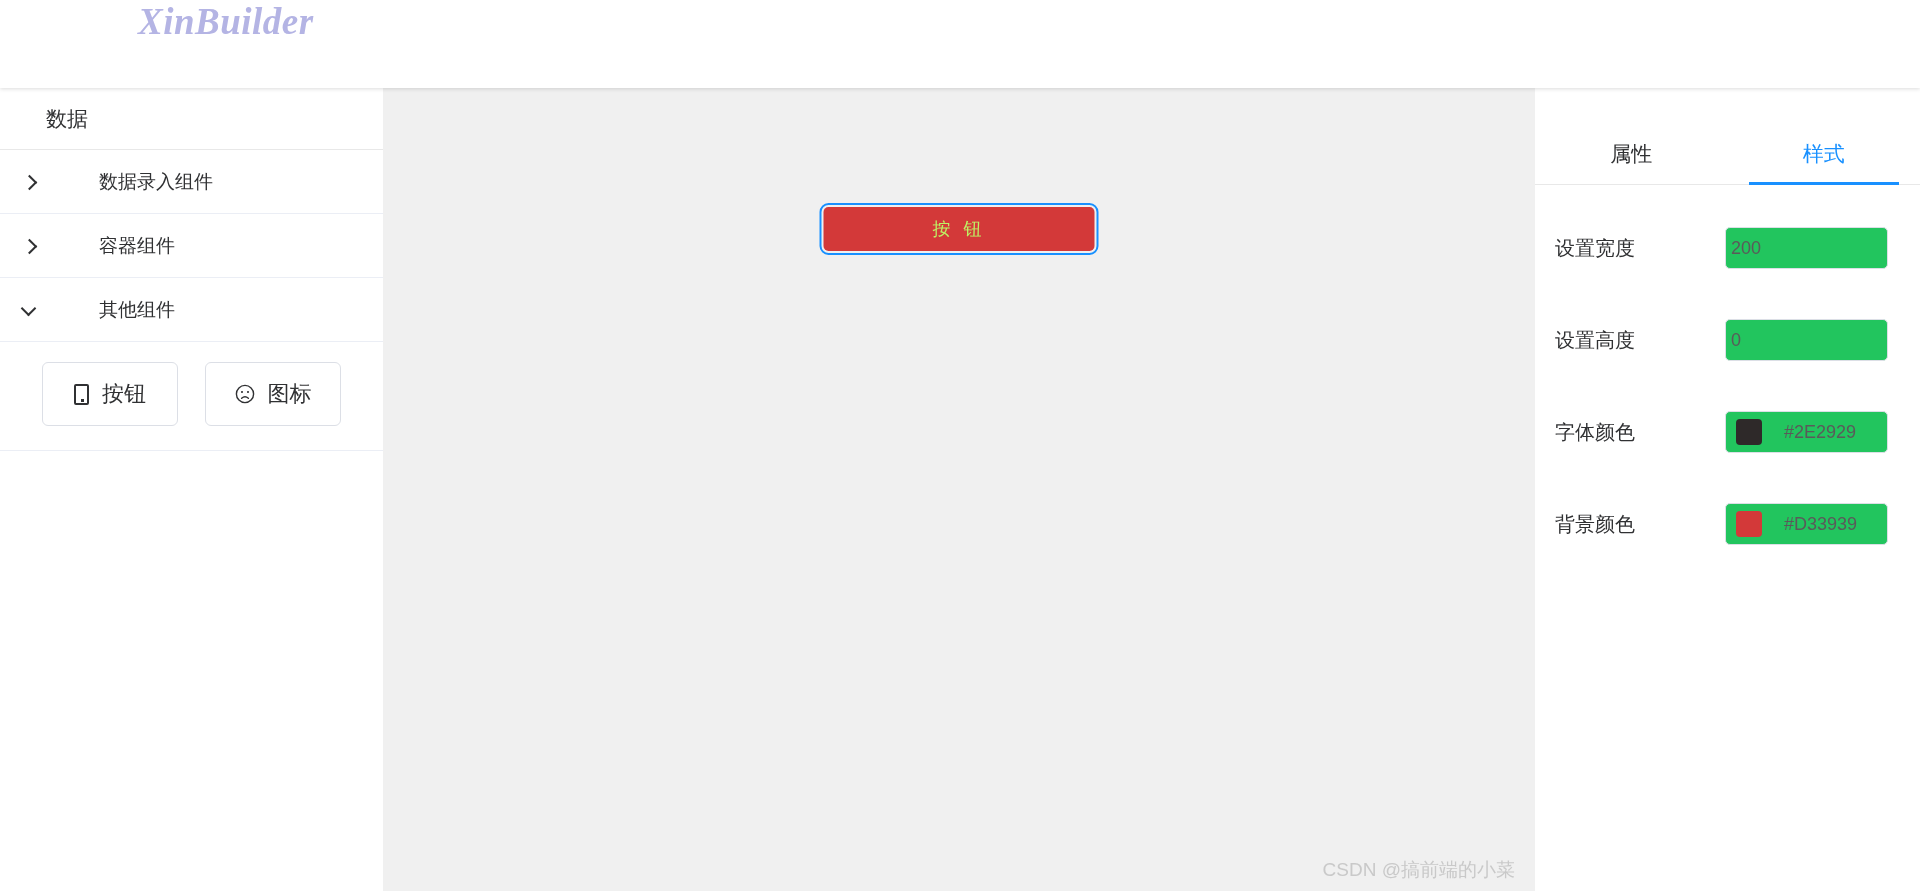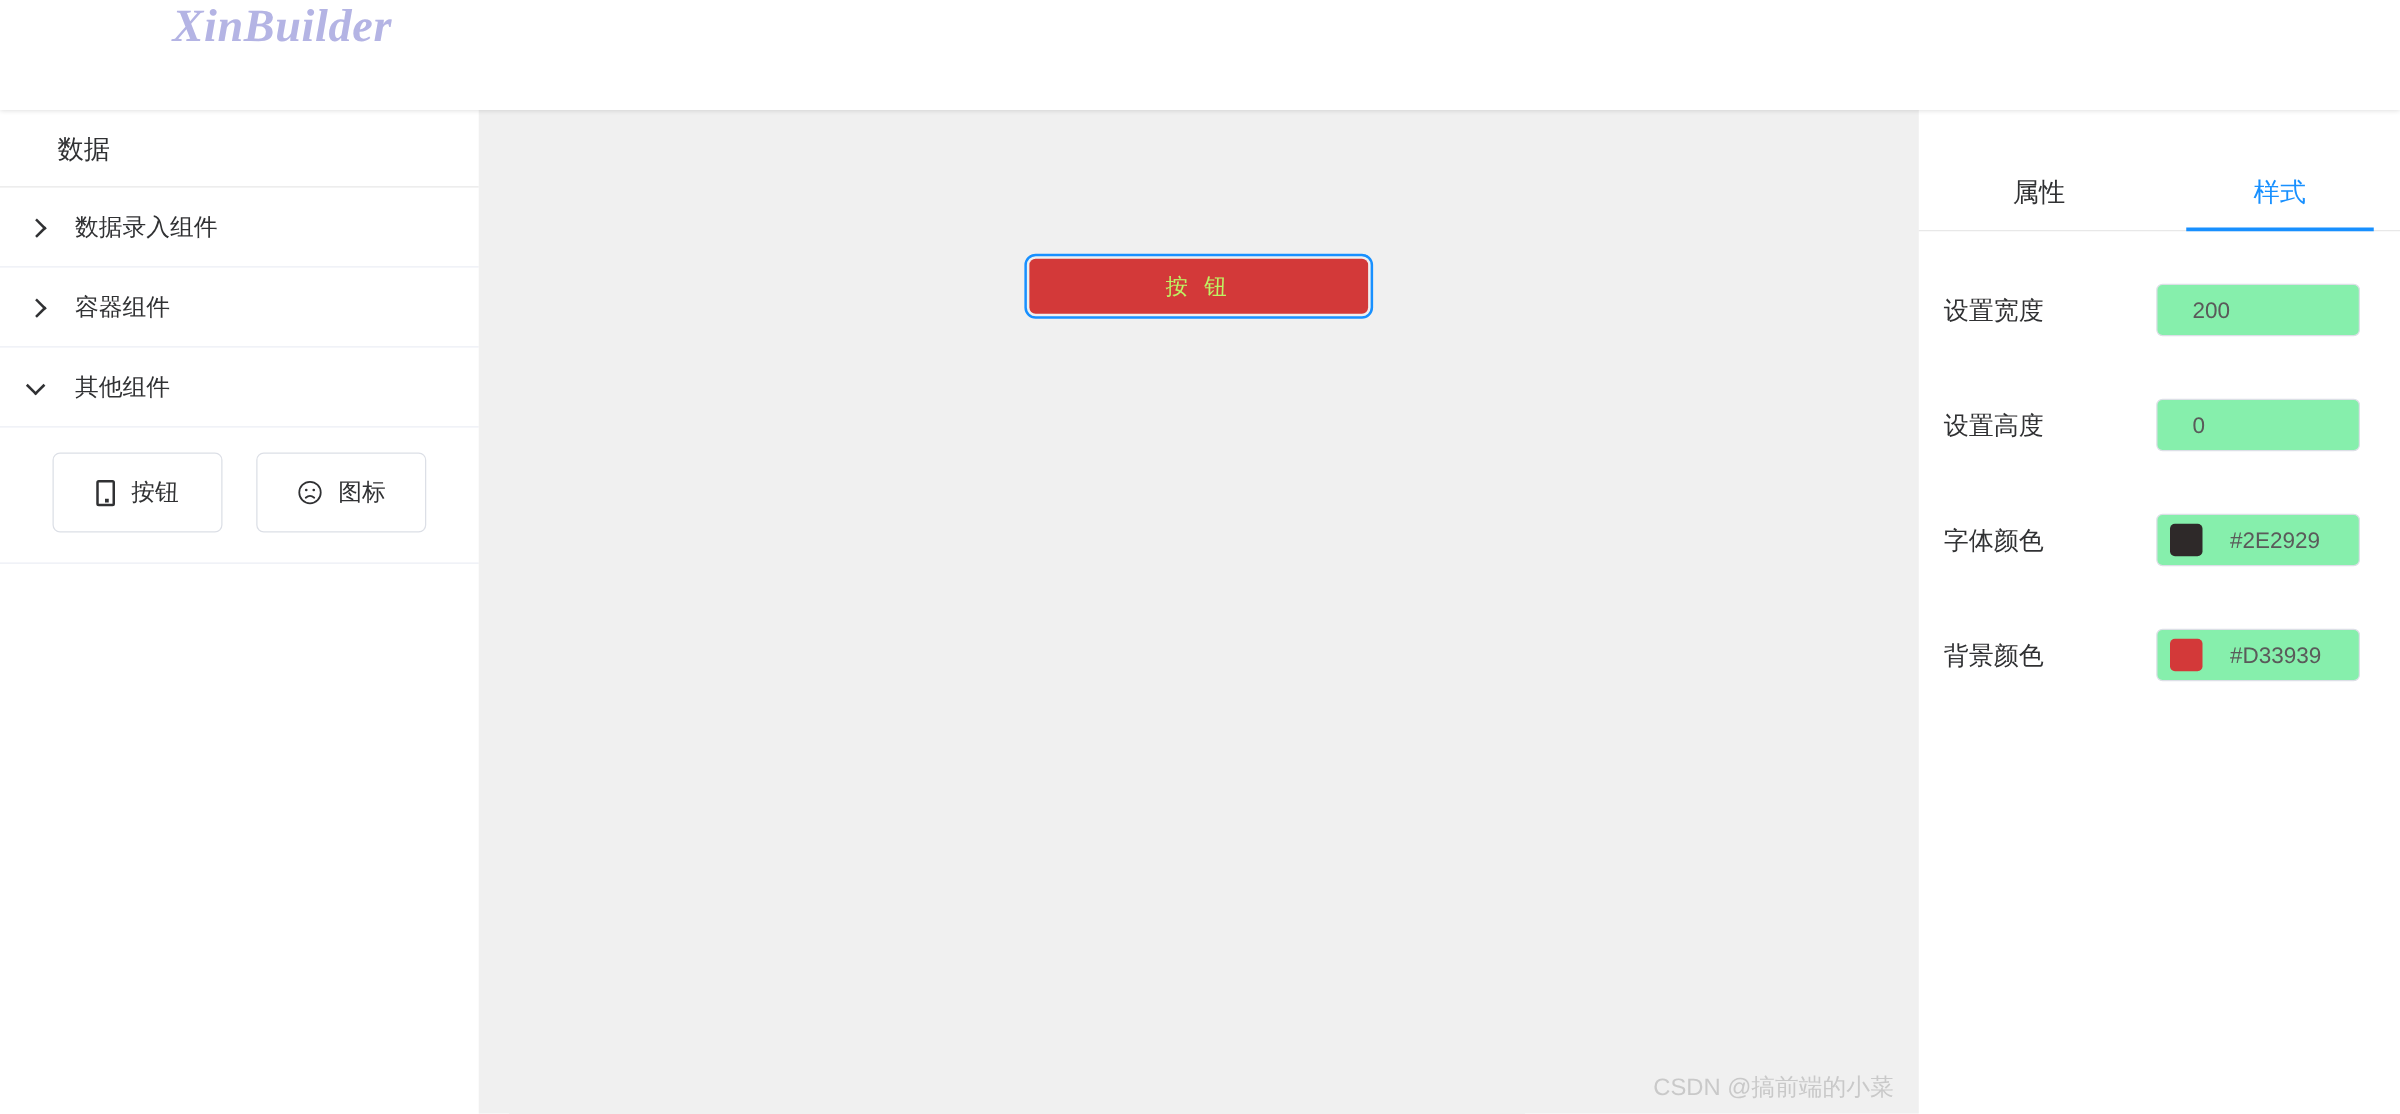"数据录入组件" .acc-item { gap: none -> 39px }
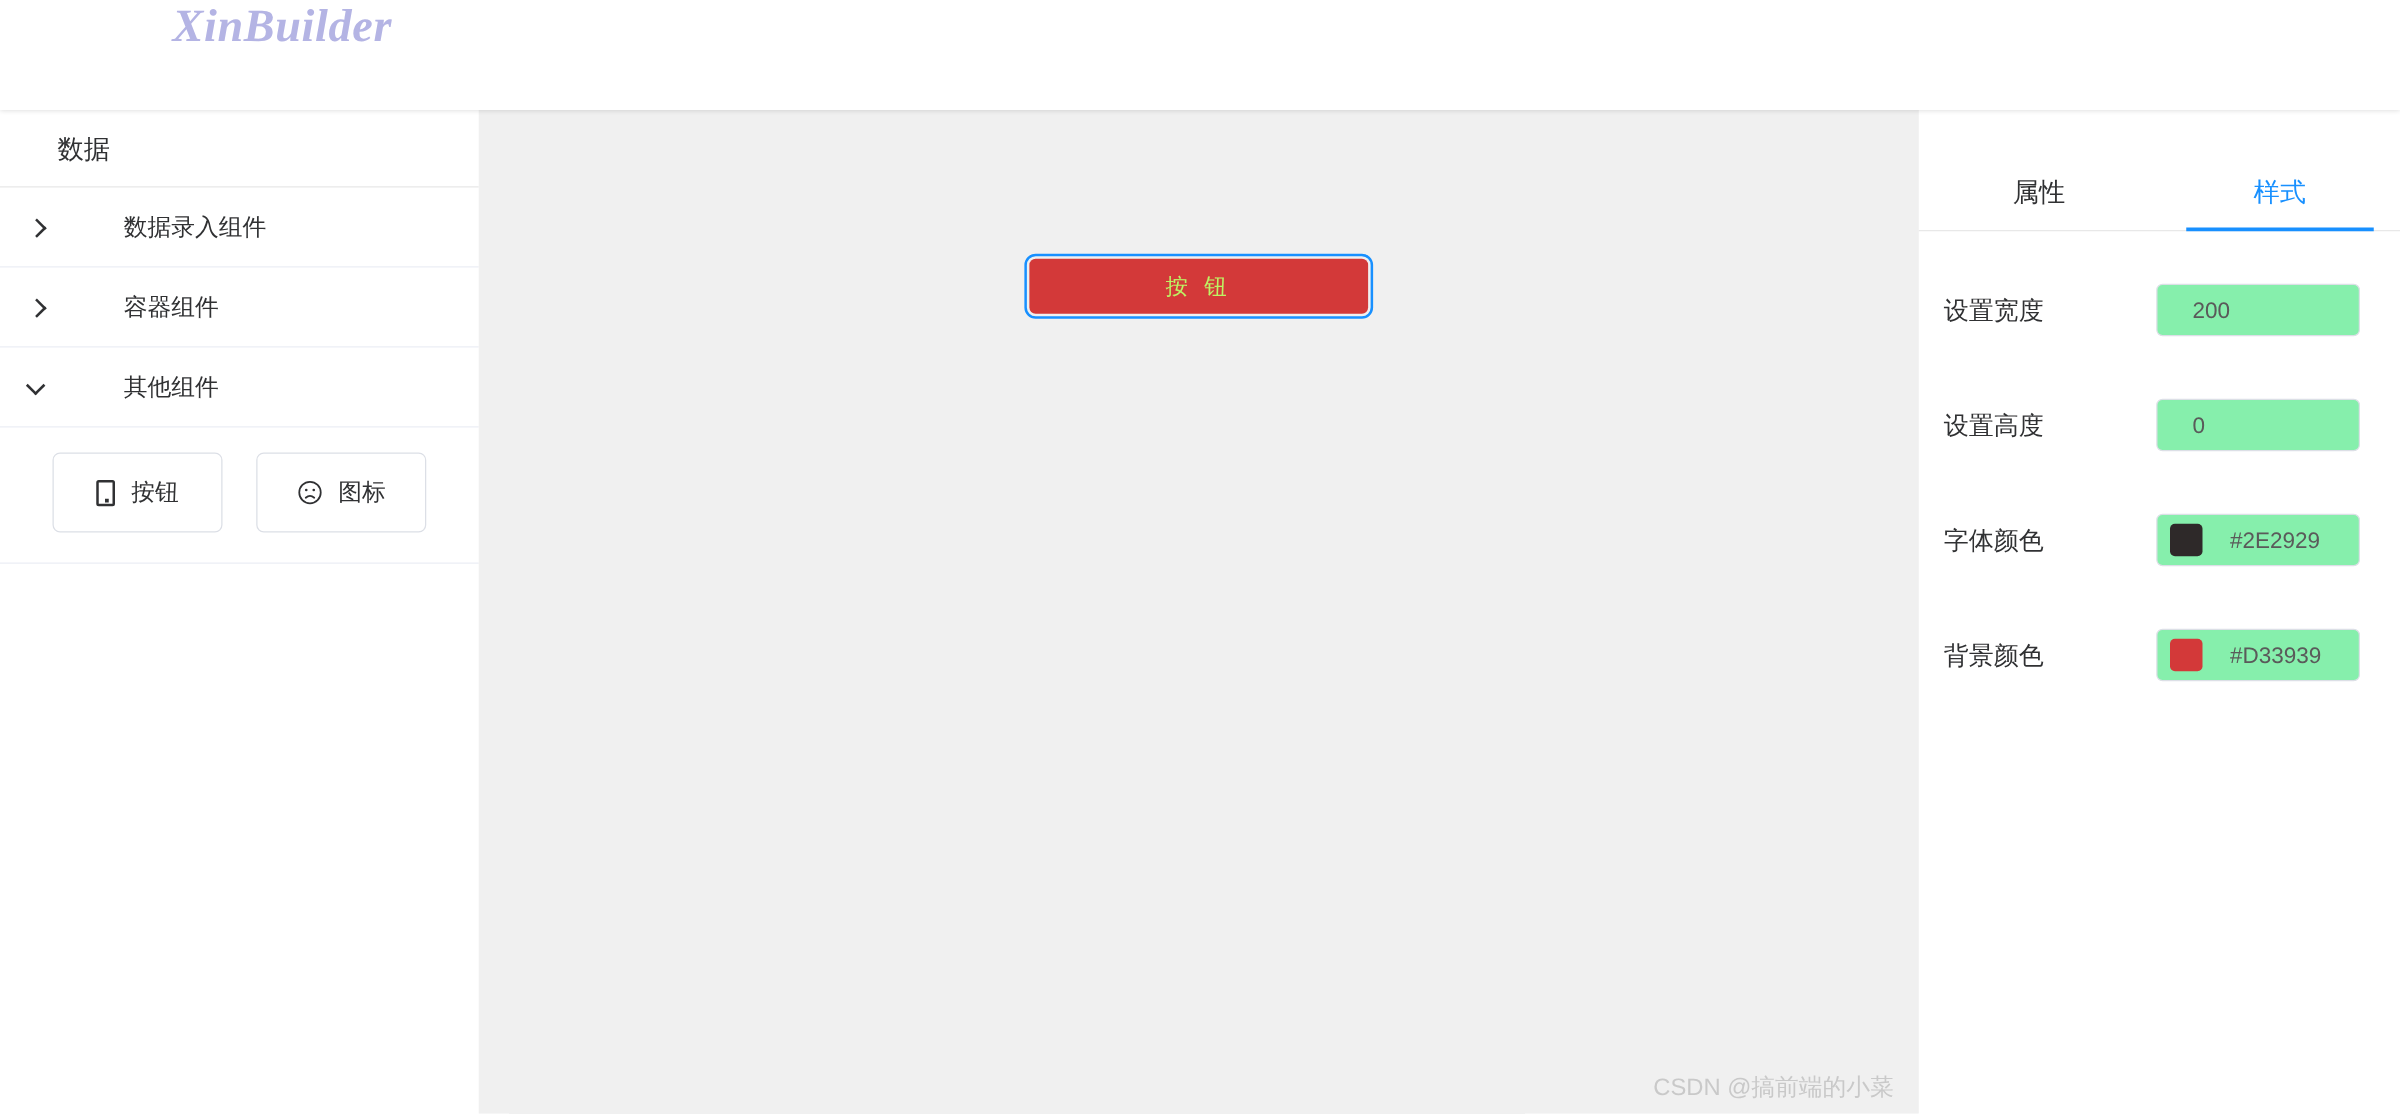"200" .field { background: #86efac -> #22c55e; padding: 0 28px -> 0 5px }
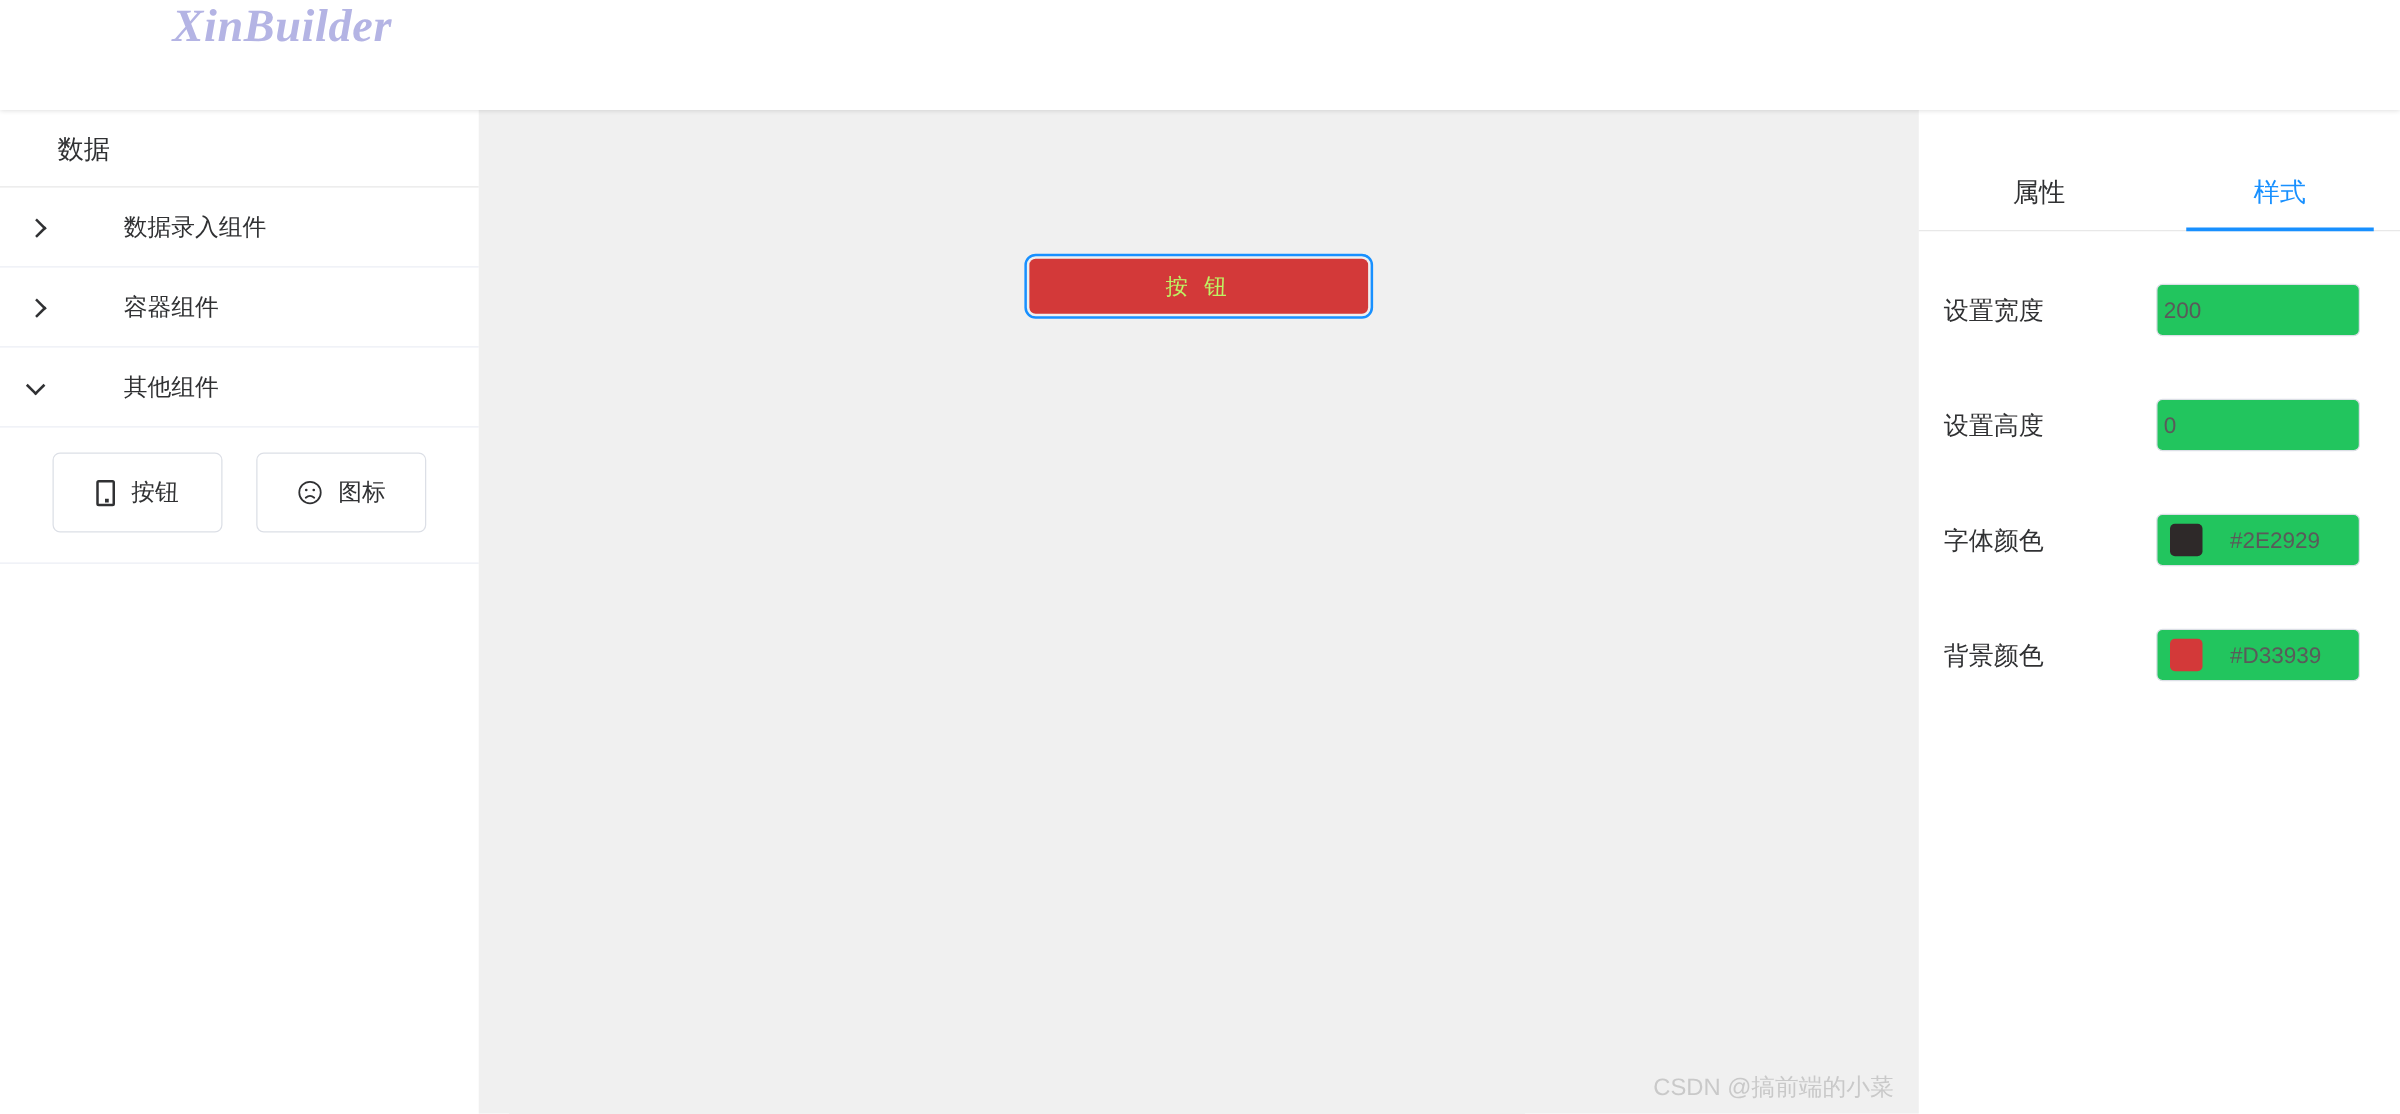"按钮" .comp-card-label { font-size: 19px -> 22px }
